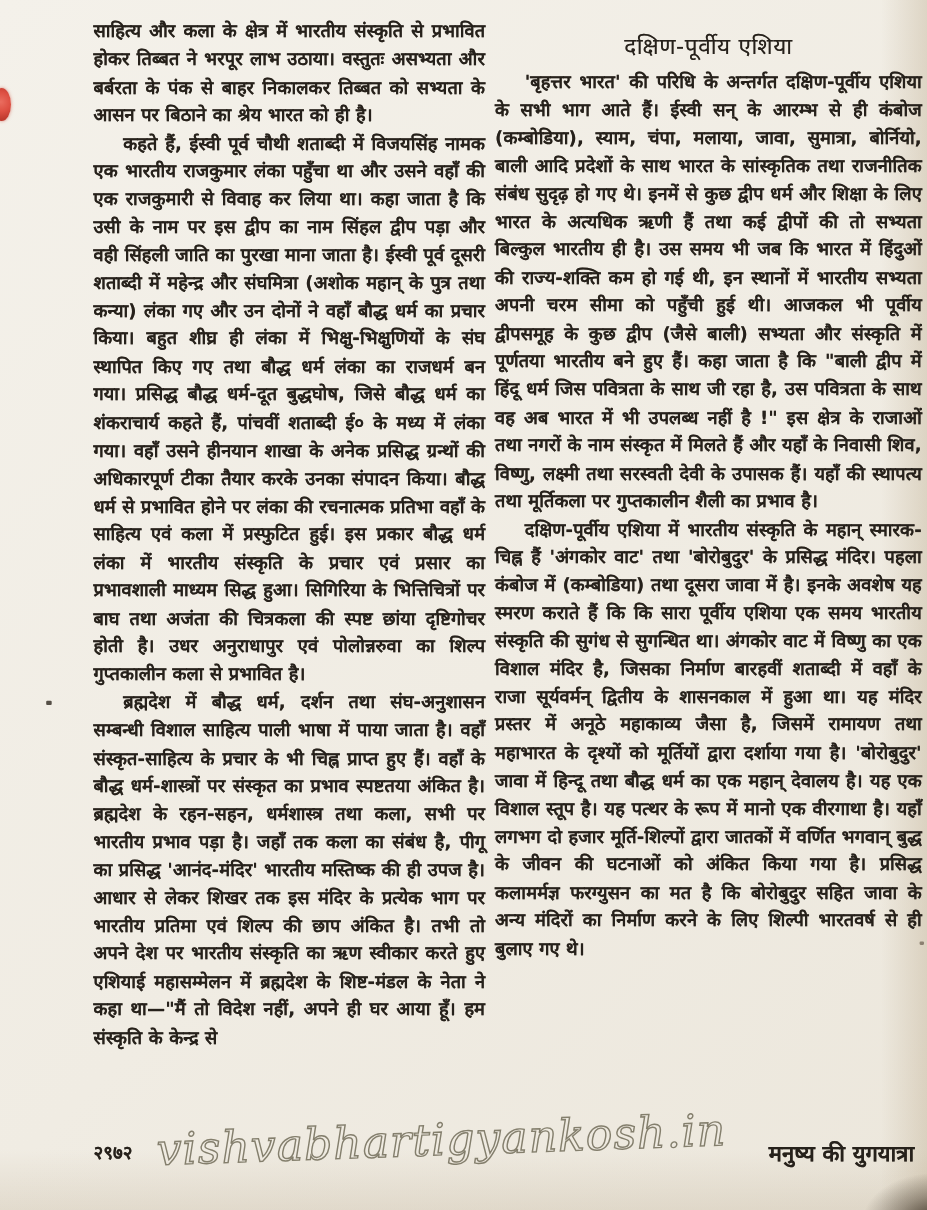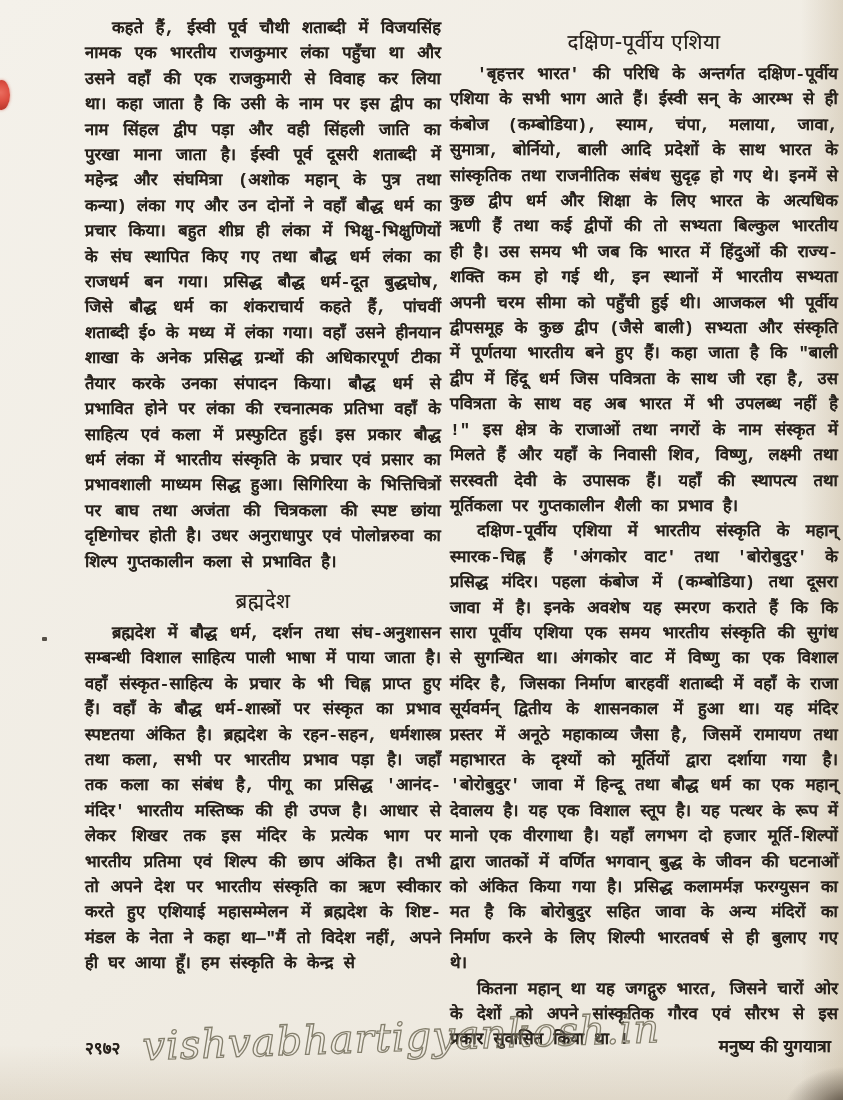"साहित्य और कला के क्षेत्र" p.para { html: none -> <p>साहित्य और कला के क्षेत्र में भारतीय संस्कृति से प्रभावित होकर तिब्बत ने भरपूर लाभ उठाया। वस्तुतः असभ्यता और बर्बरता के पंक से बाहर निकालकर तिब्बत को सभ्यता के आसन पर बिठाने का श्रेय भारत को ही है।</p> }
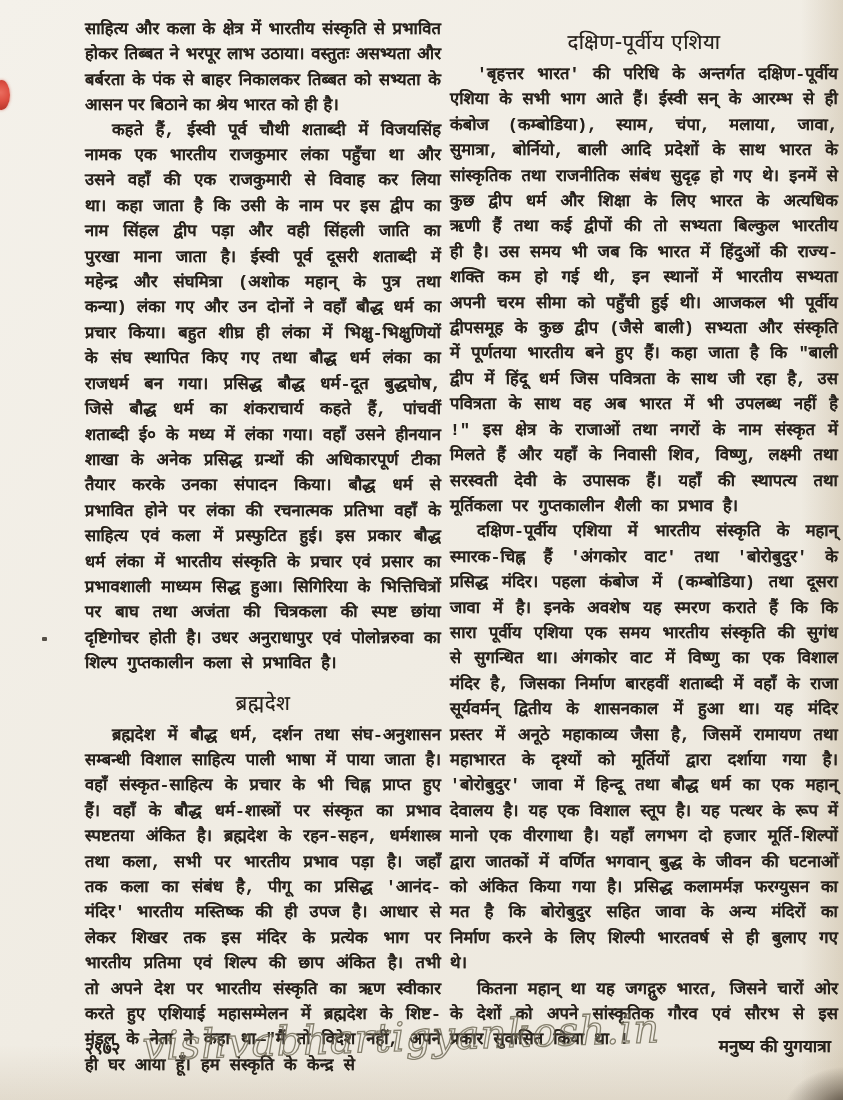"'बृहत्तर भारत' की परिधि के" .para.indent { font-family: Liberation Mono, monospace -> none }
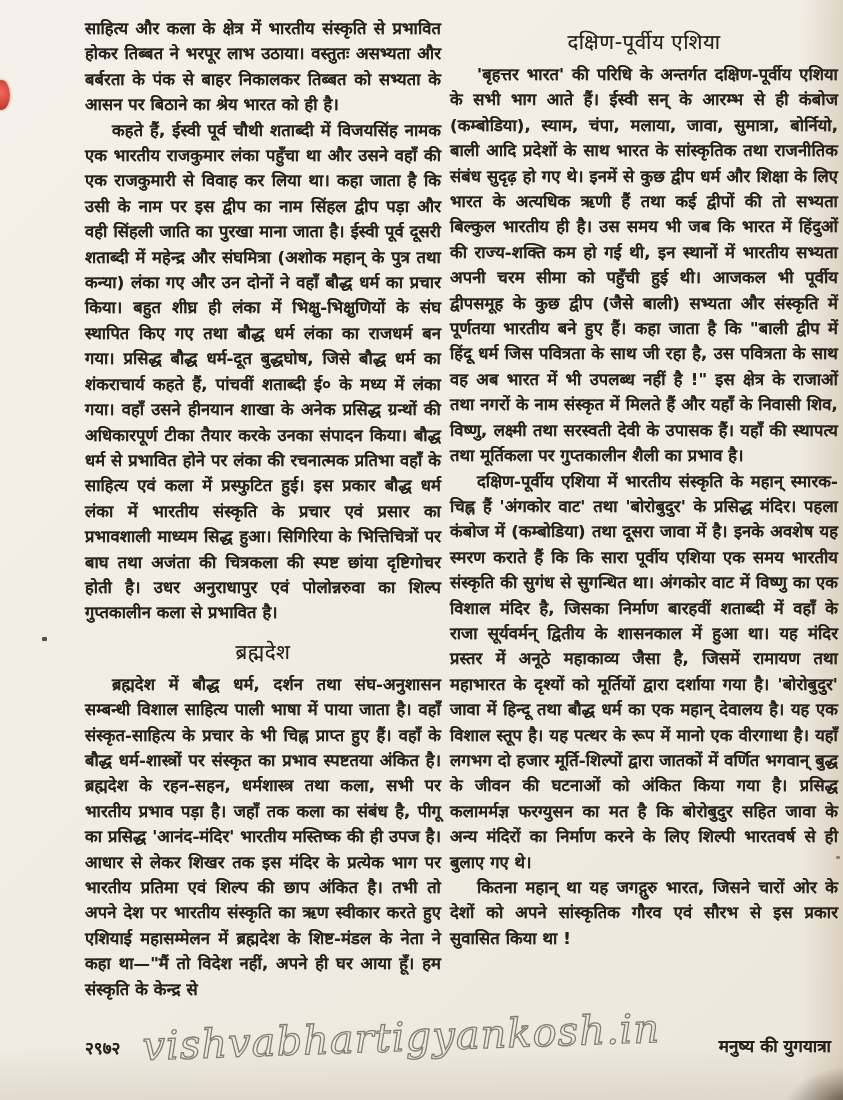"ब्रह्मदेश" h2.heading { html: <h2>ब्रह्मदेश</h2> -> none }
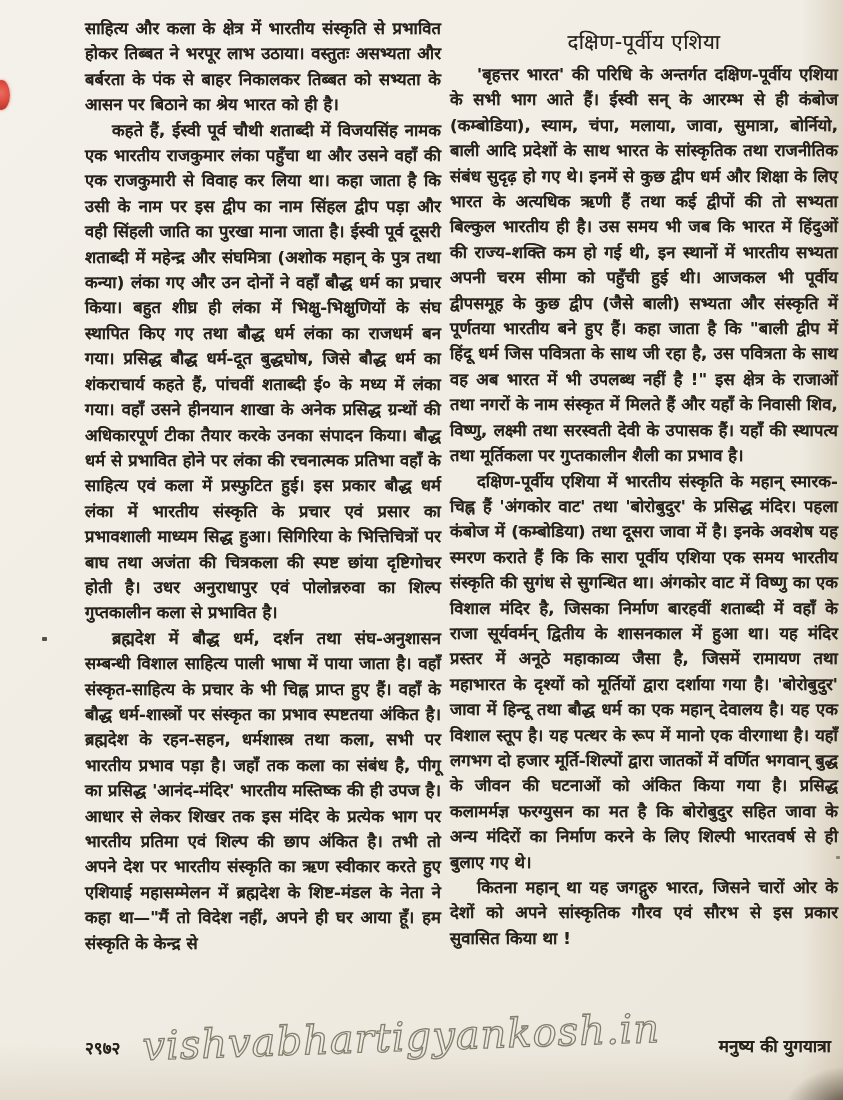"कितना महान् था यह जगद्गुरु" p.para { html: <p>कितना महान् था यह जगद्गुरु भारत, जिसने चारों ओर के देशों को अपने सांस्कृतिक गौरव एवं सौरभ से इस प्रकार सुवासित किया था !</p> -> none }
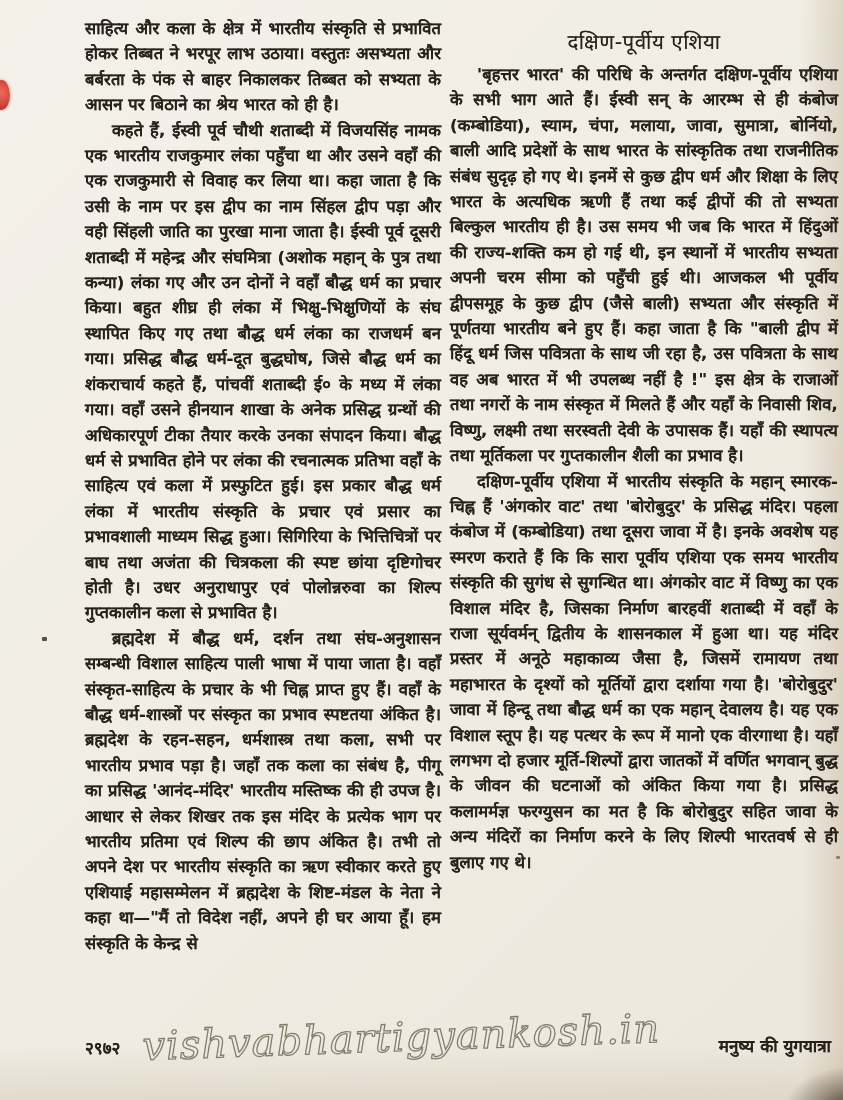"मनुष्य की युगयात्रा" .book-title { font-size: 17px -> 20px }
